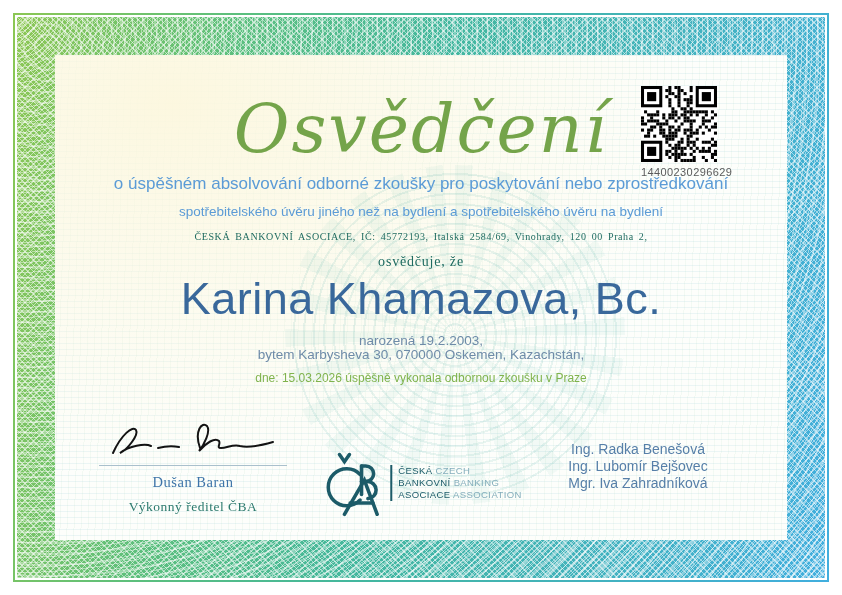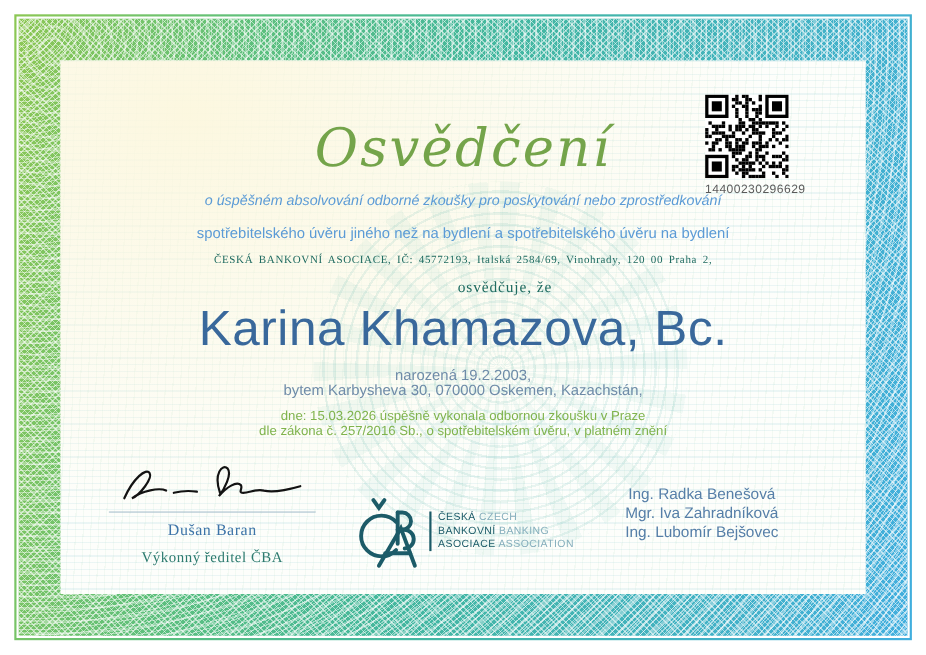"Osvědčení" .title { font-size: 48px -> 68px; top: 52px -> 34px }
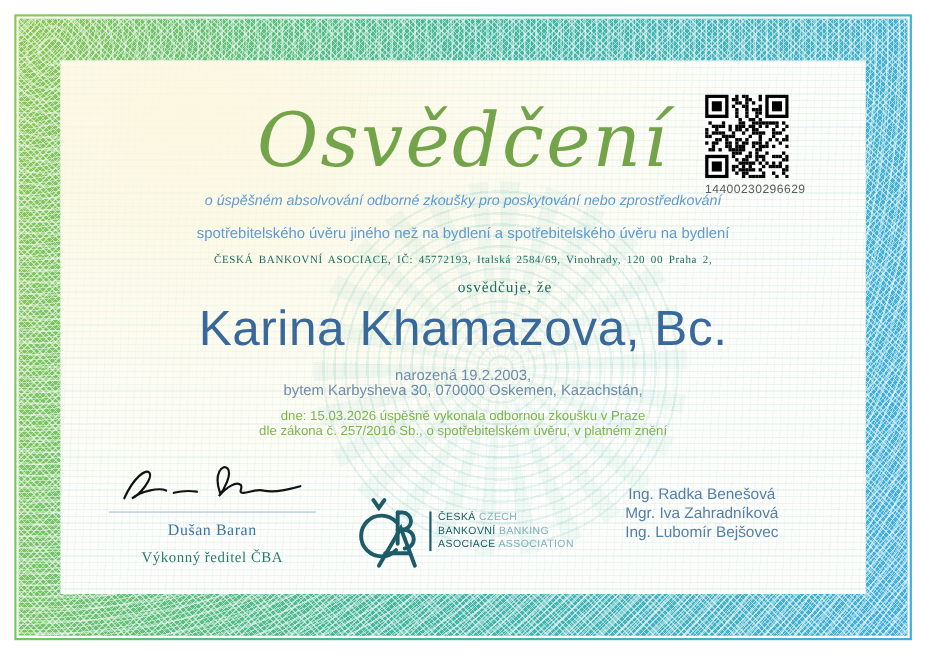"o úspěšném absolvování odborné zkoušky" .intro1 { font-size: 13px -> 17px; font-style: italic -> none }
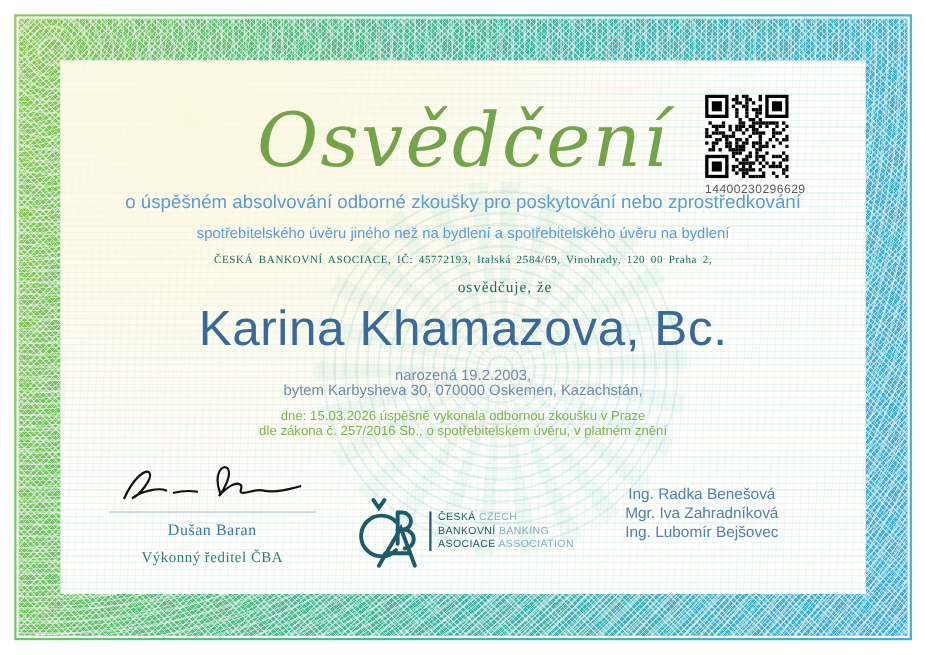"osvědčuje, že" .certifies { margin-left: 38px -> none }
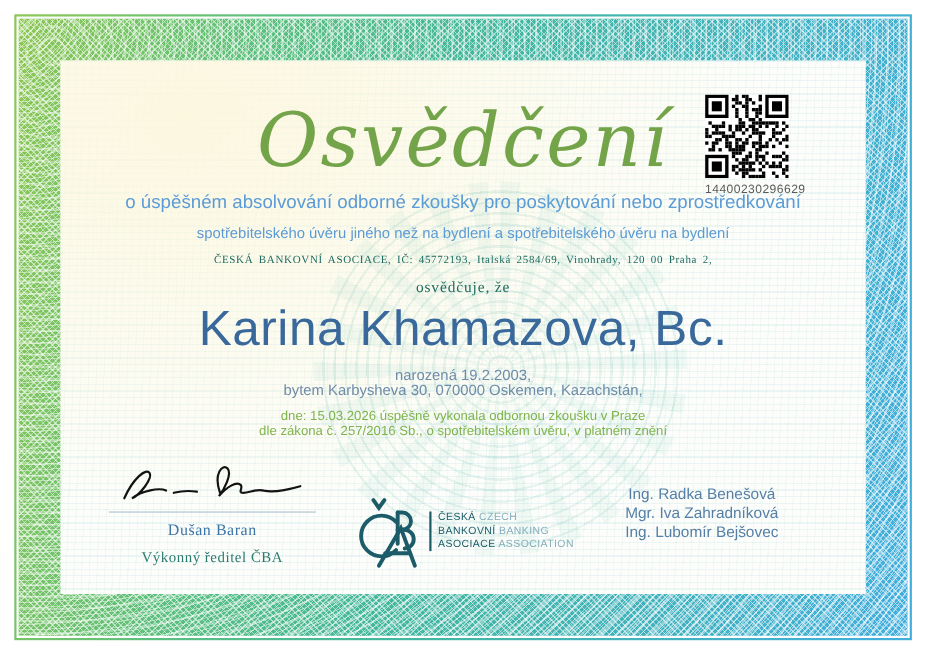"dle zákona č. 257/2016 Sb.," div { html: <div>dle zákona č. 257/2016 Sb., o spotřebitelském úvěru, v platném znění</div> -> none }
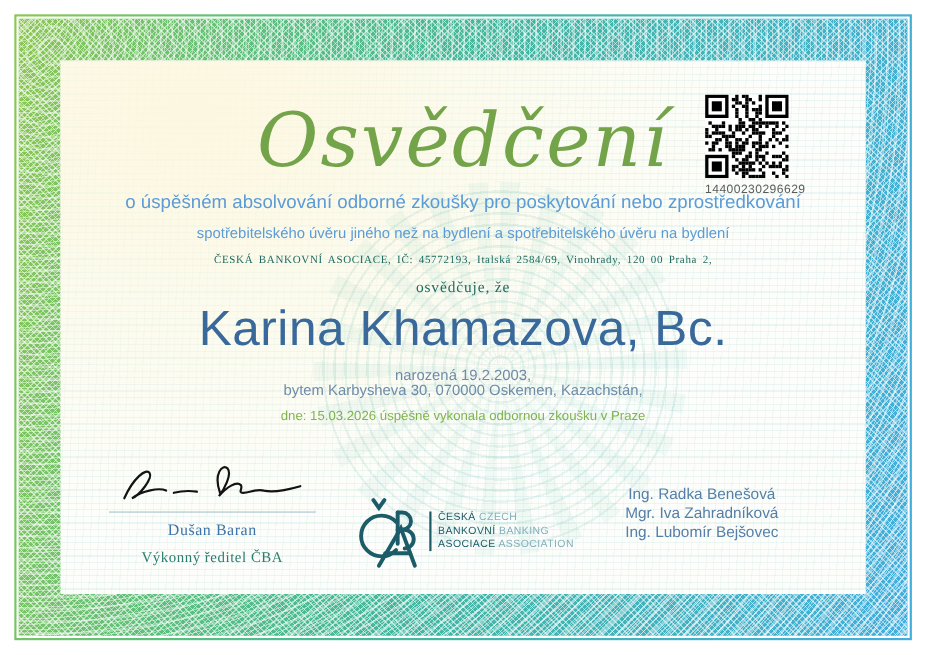"Mgr. Iva Zahradníková" div { order: before "Ing. Lubomír Bejšovec" -> after "Ing. Lubomír Bejšovec" }
